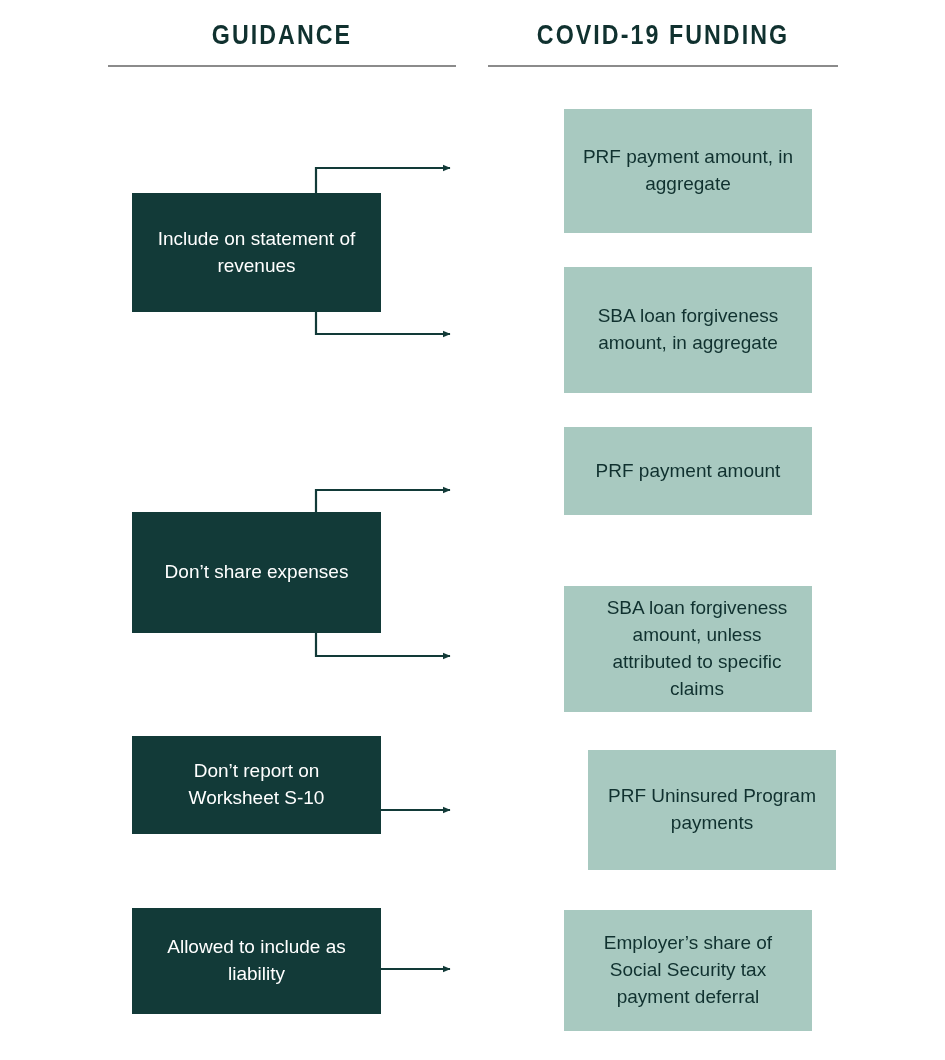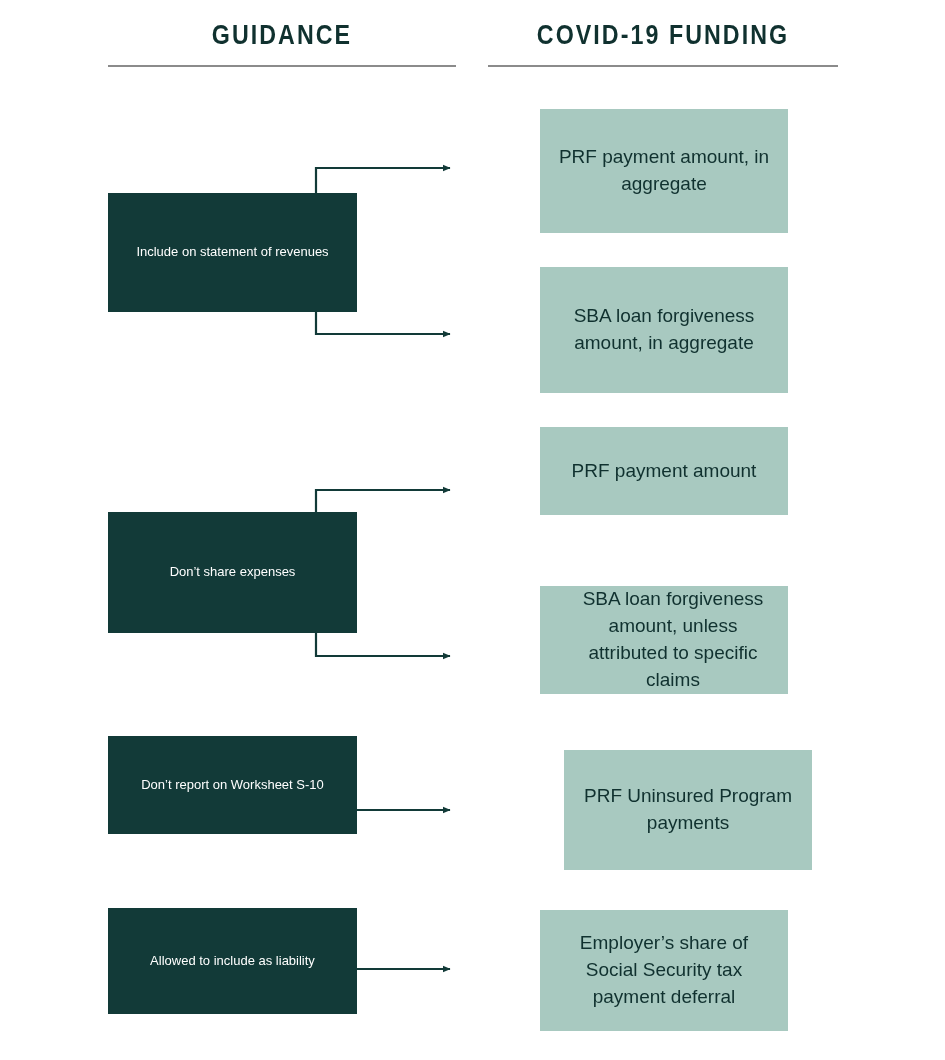"PRF payment amount, in aggregate" .node-box { margin-left: none -> 24px }
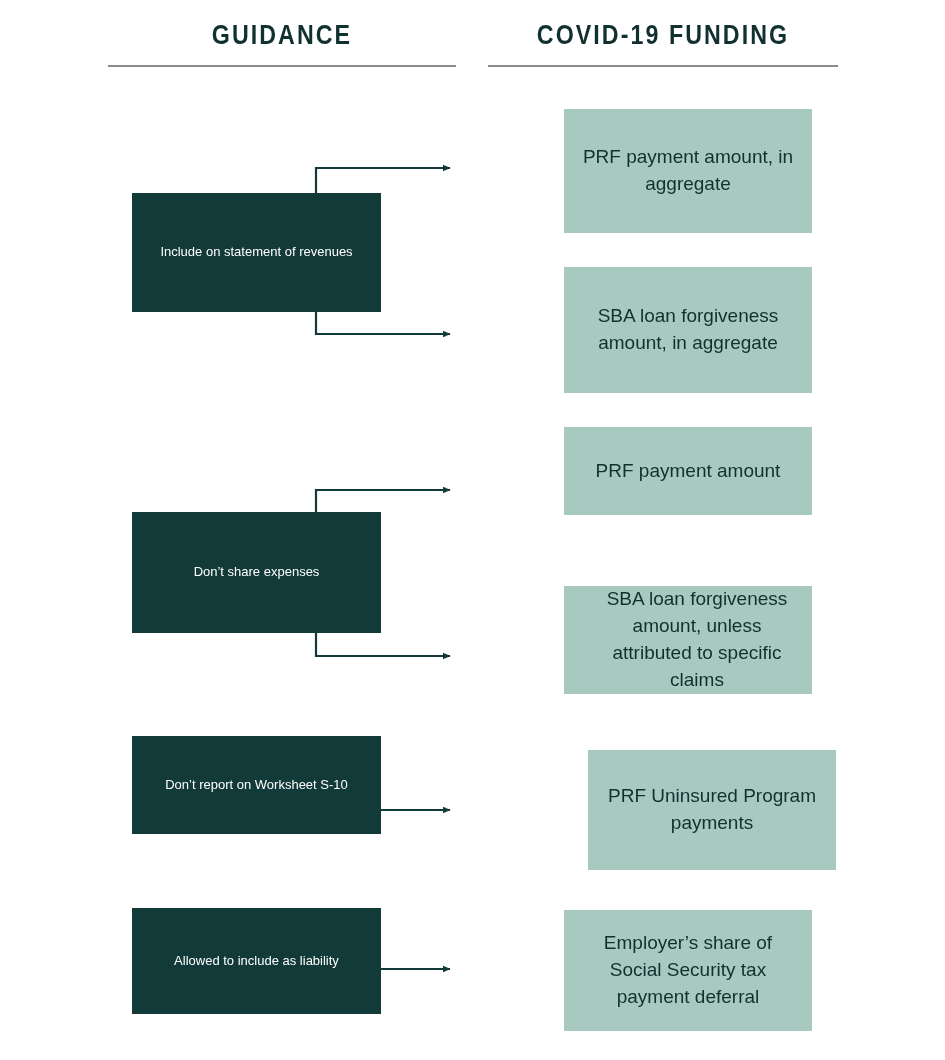"Include on statement of revenues" .guidance-box { font-size: 13px -> 19px }
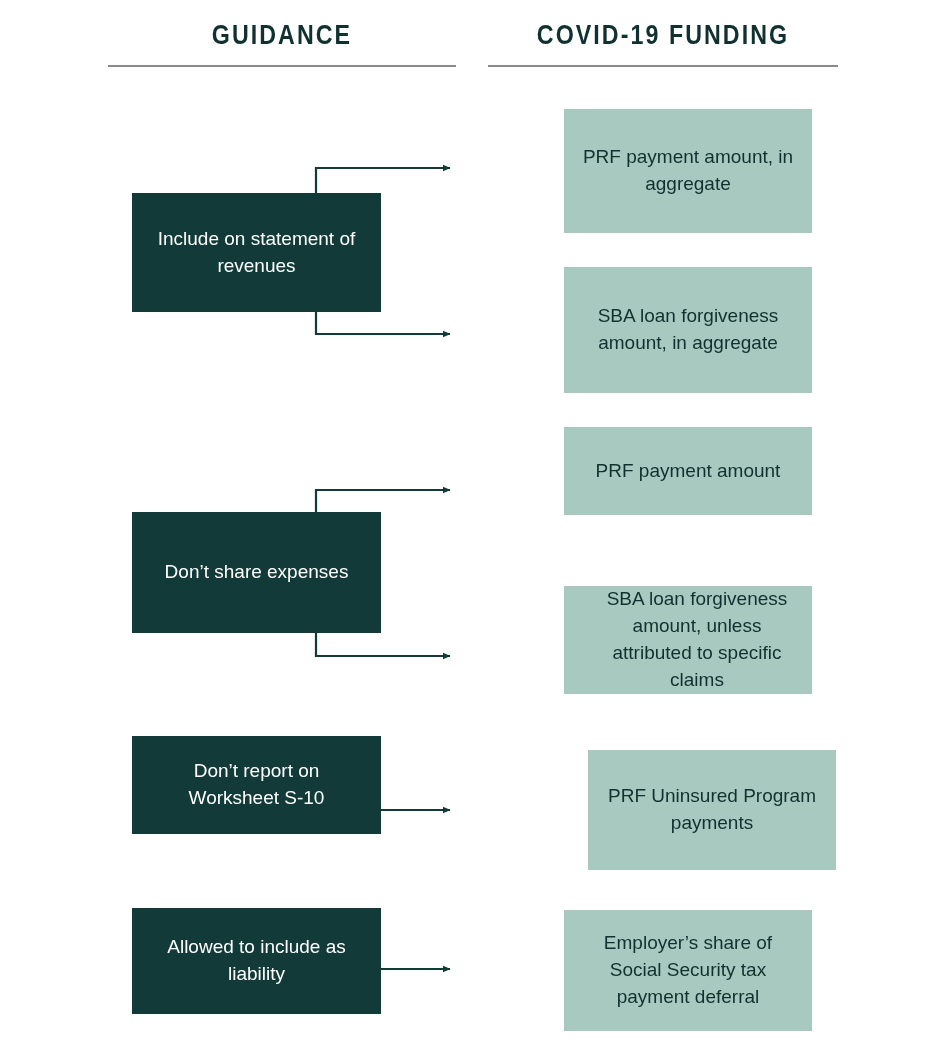"SBA loan forgiveness amount, unless" #box-sba-unless { height: 108px -> 126px }
